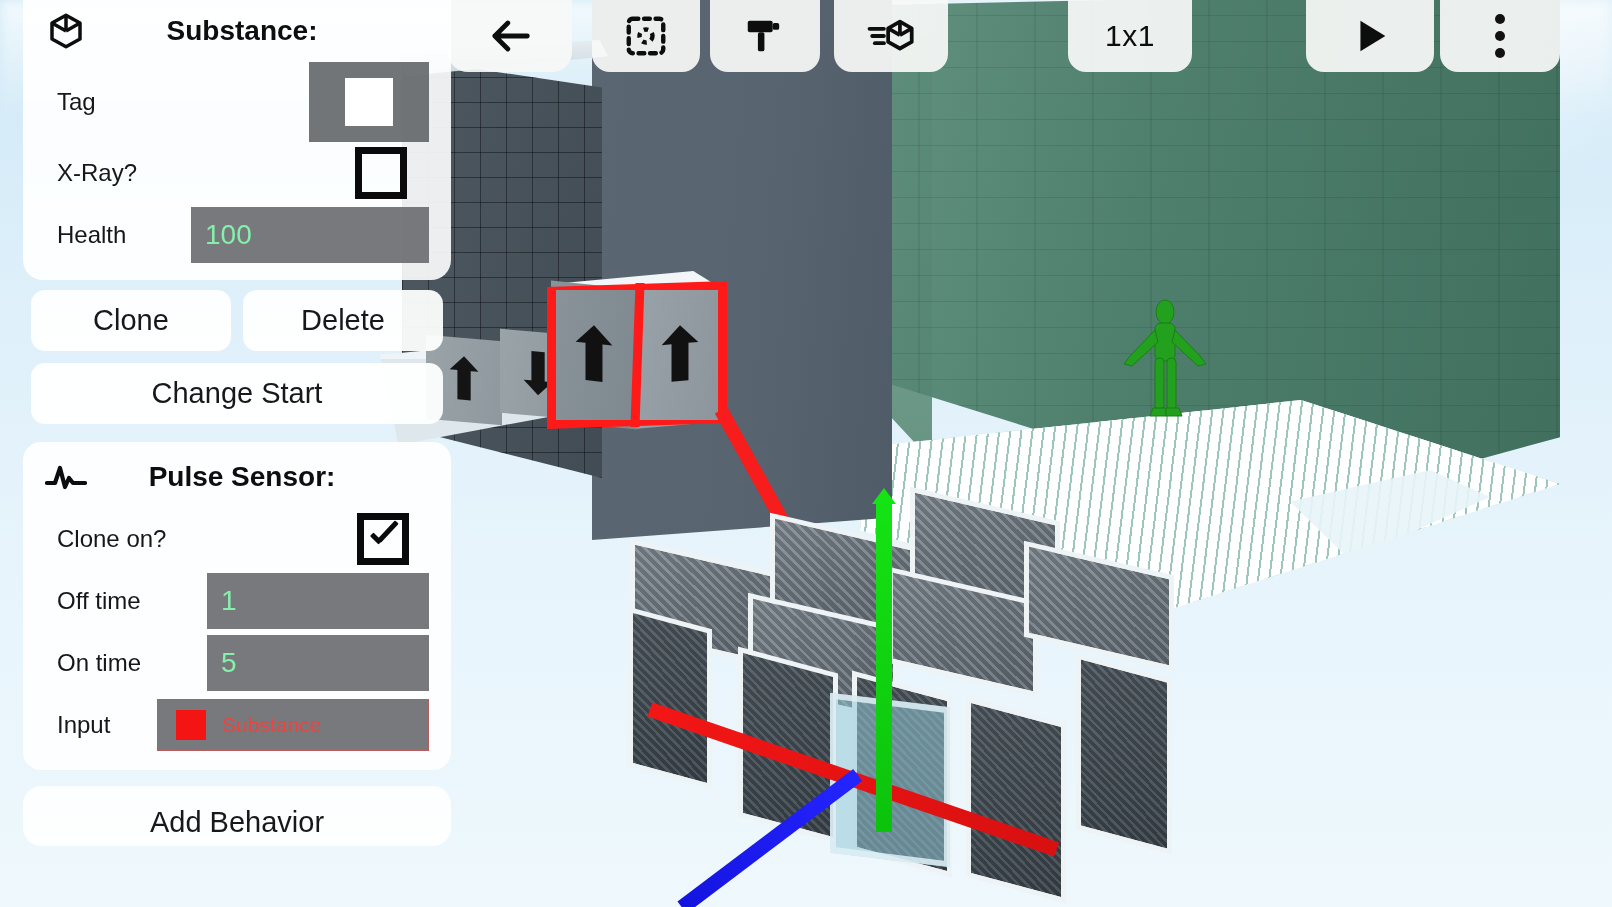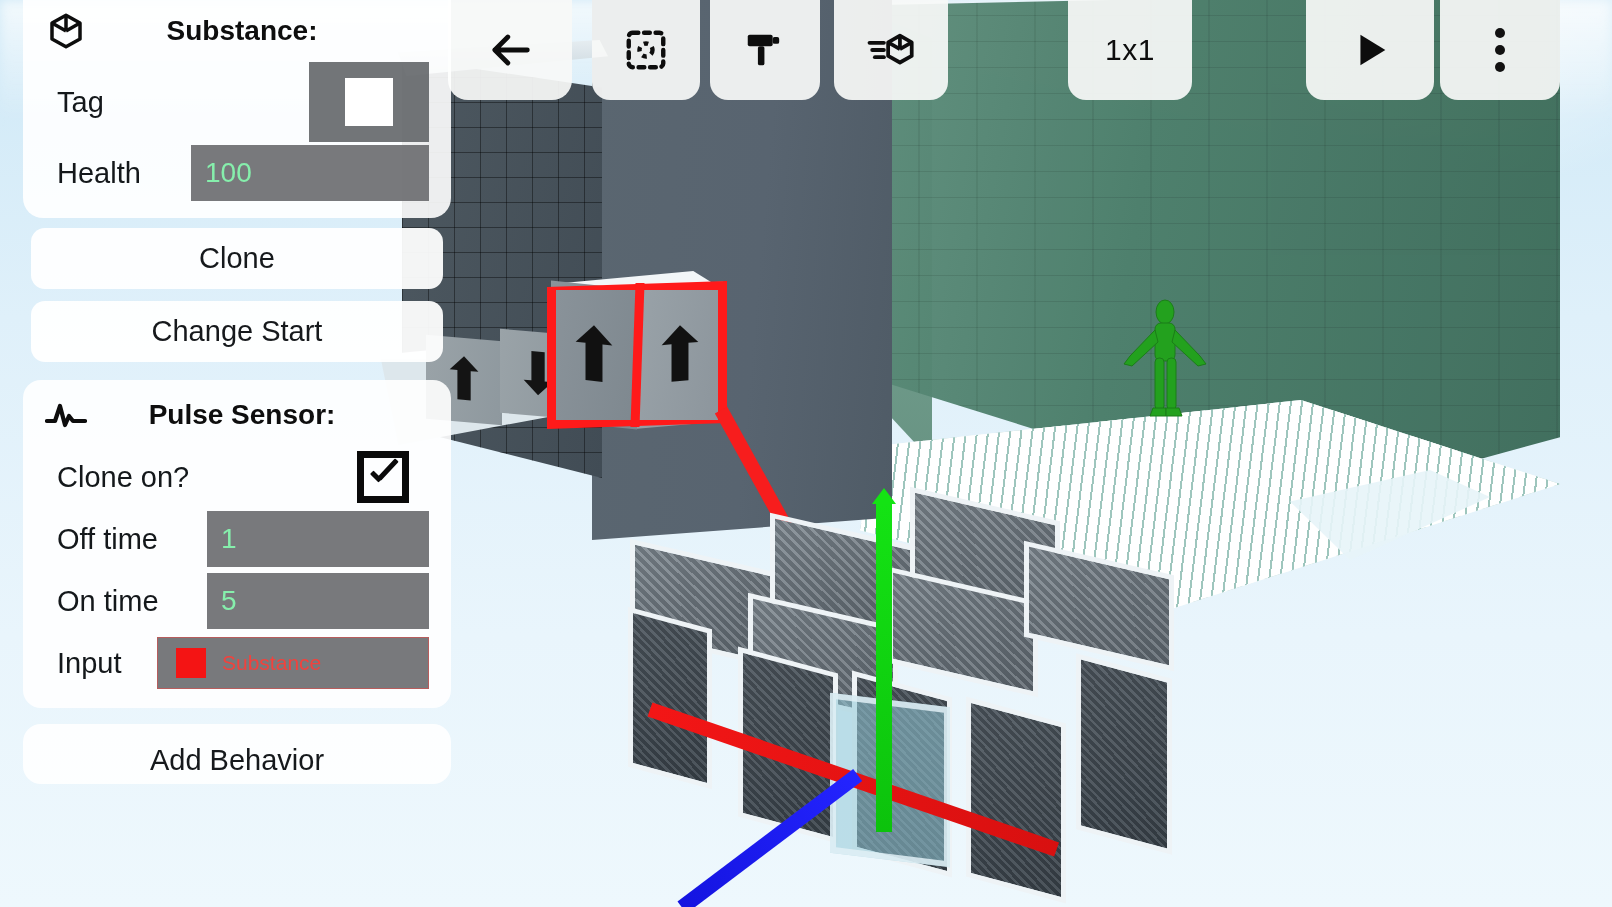"1x1" .tb-btn { height: 100px -> 72px }
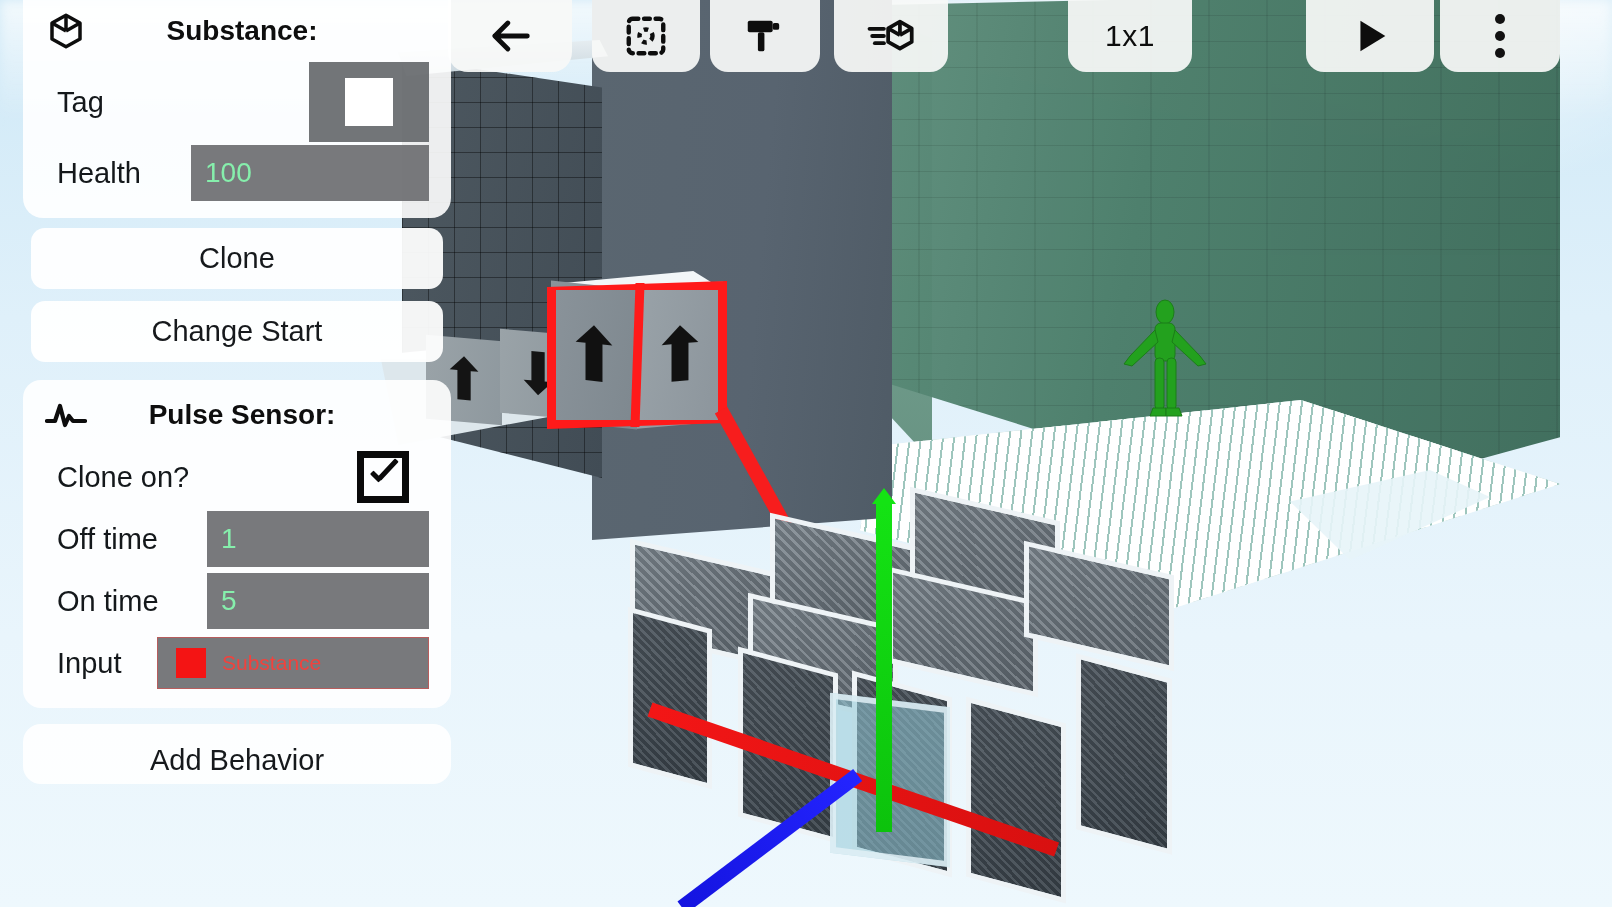"Tag" .row .lbl { font-size: 29px -> 24px }
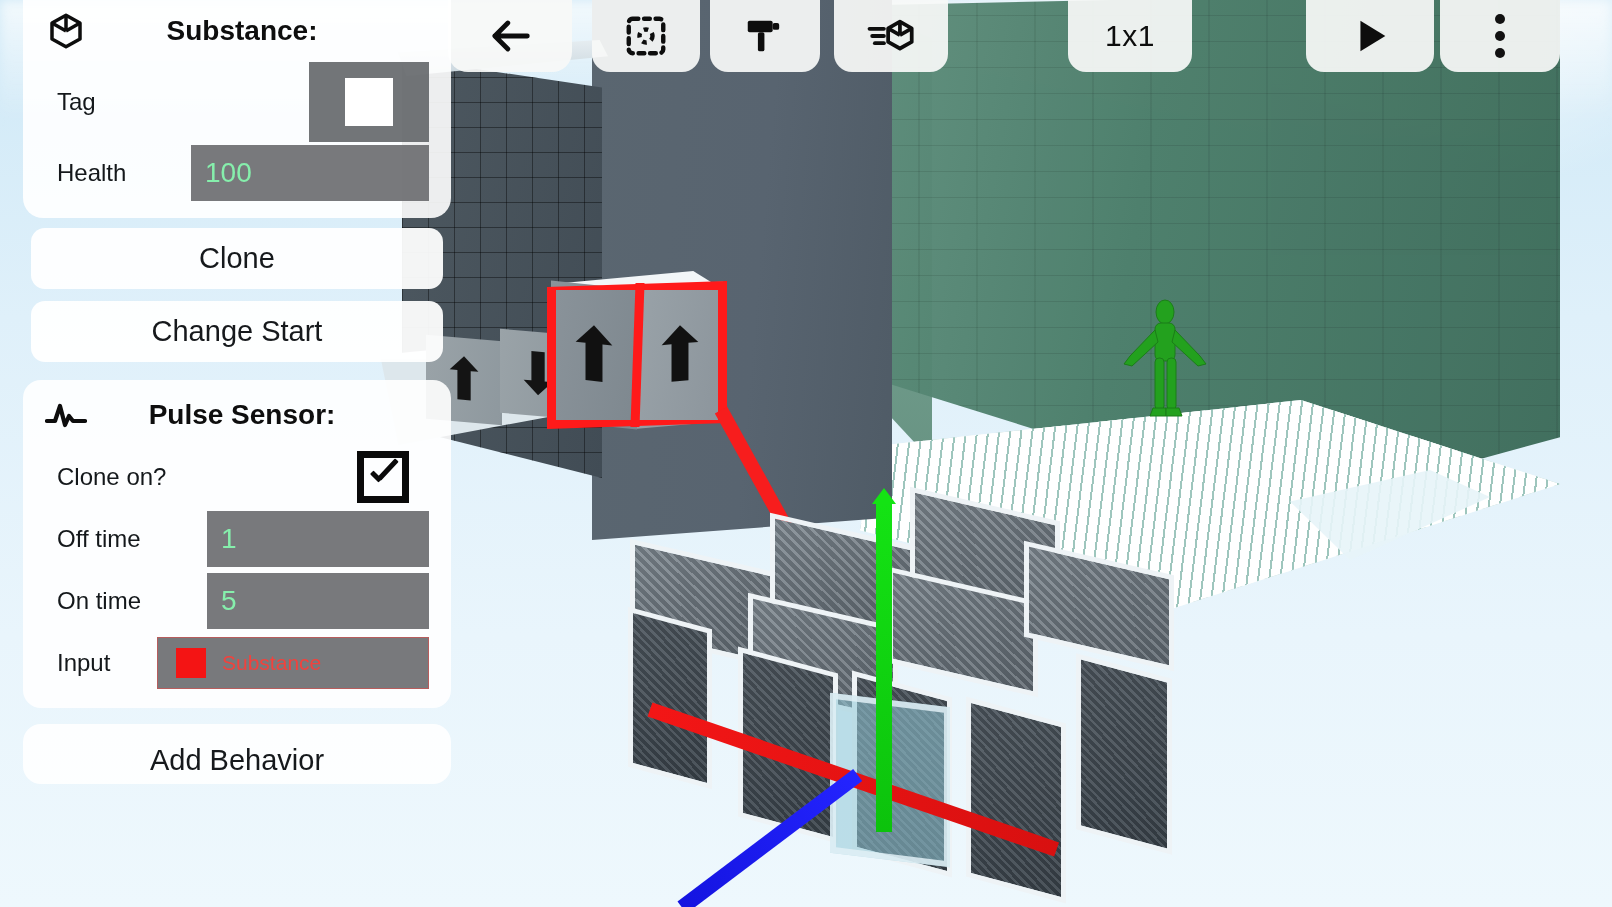"X-Ray?" div.row { html: none -> <div> <span>X-Ray?</span> <span> <span></span> </span> </div> }
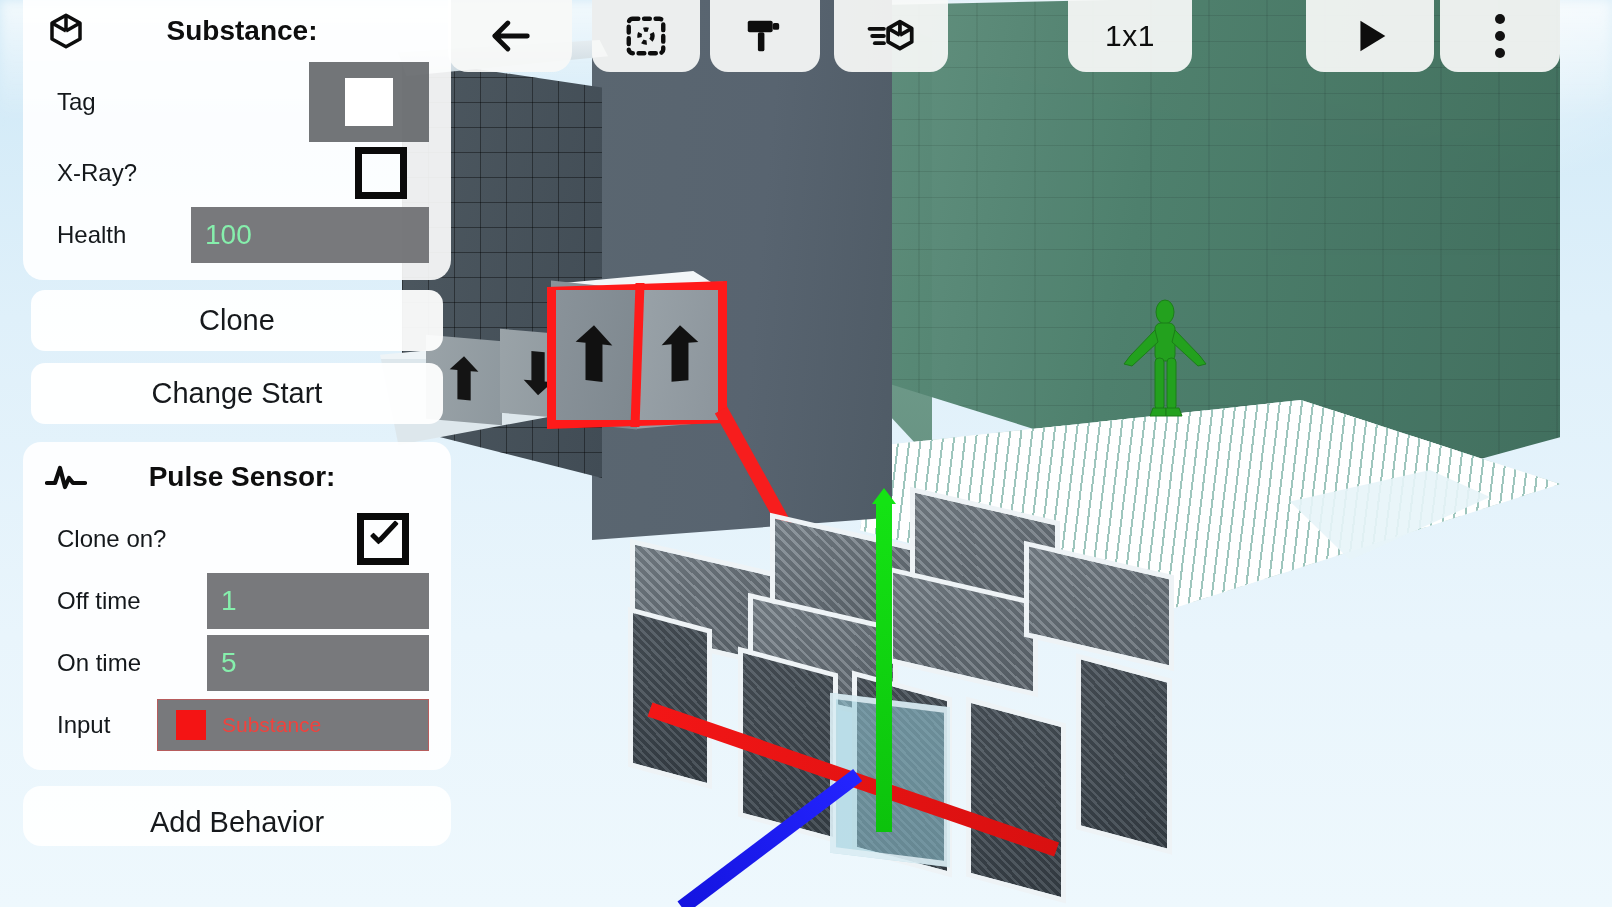"Delete" button.btn-flat { html: none -> <button>Delete</button> }
